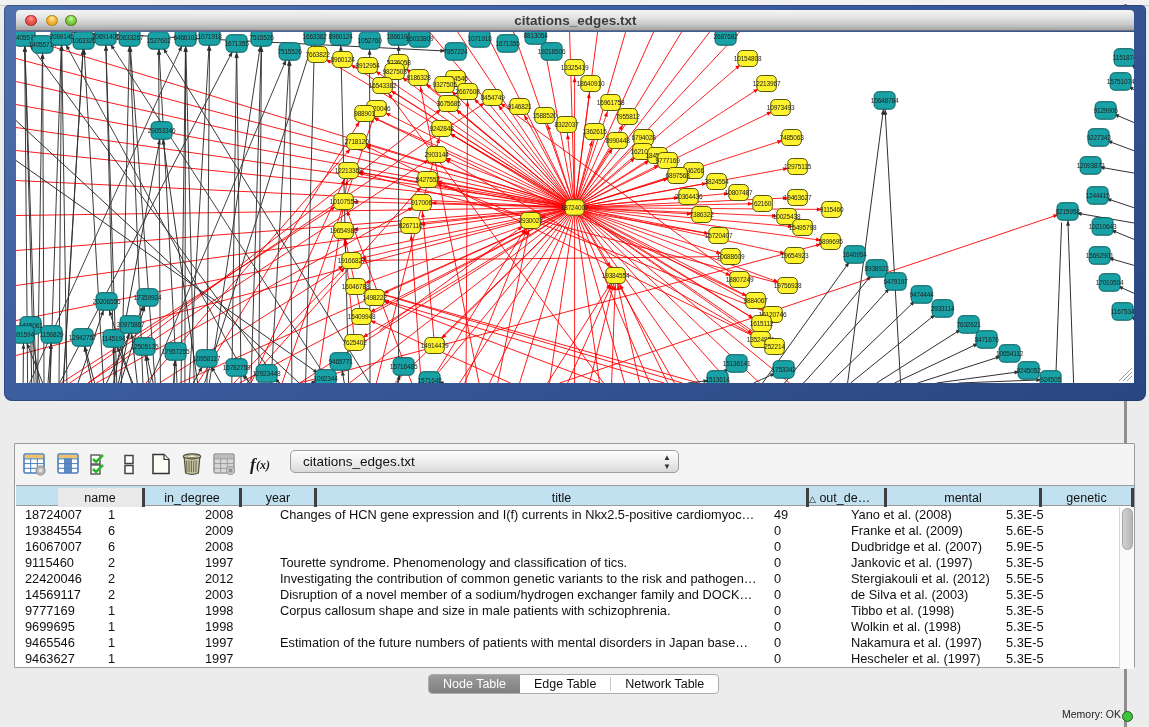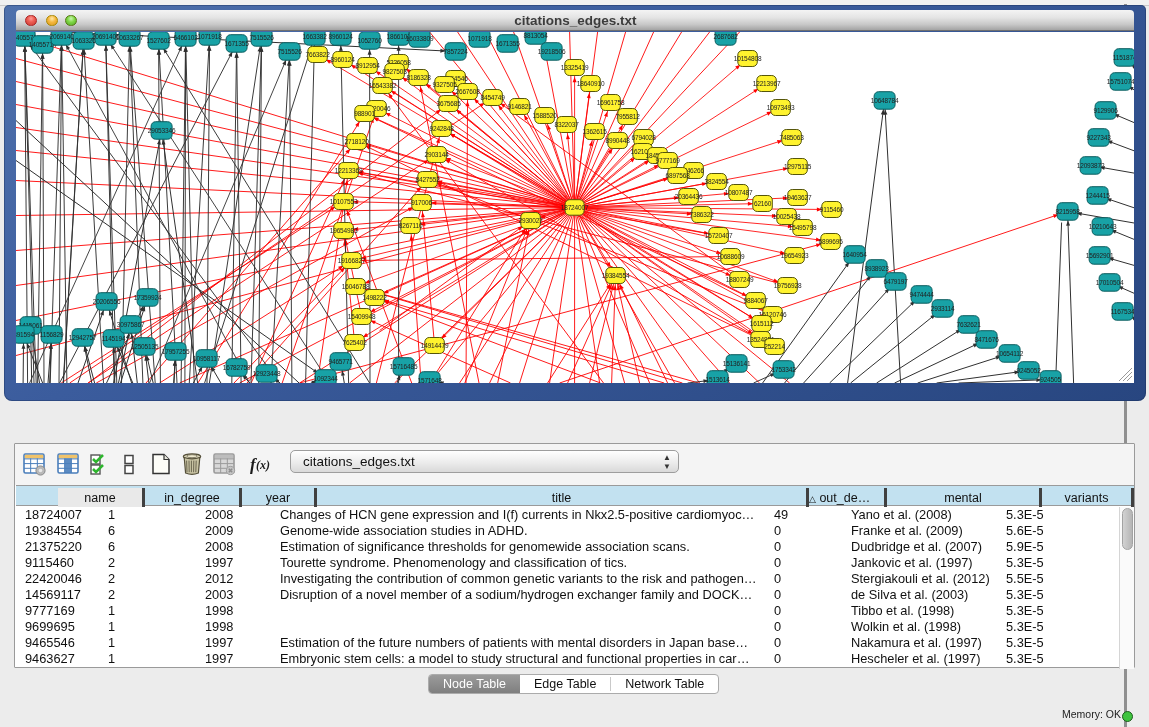"variants" div.hc { text: variants -> genetic }
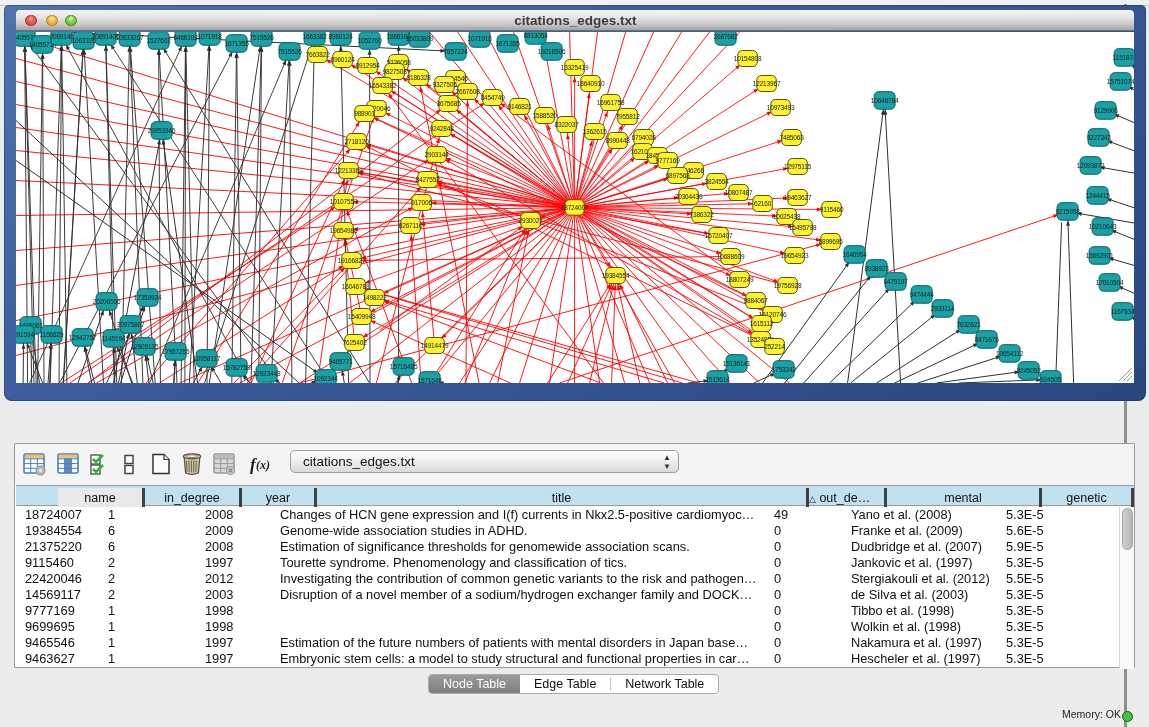"Genome-wide association studies in ADHD." span.clip { html: <span>Genome-wide association studies in ADHD.</span> -> none }
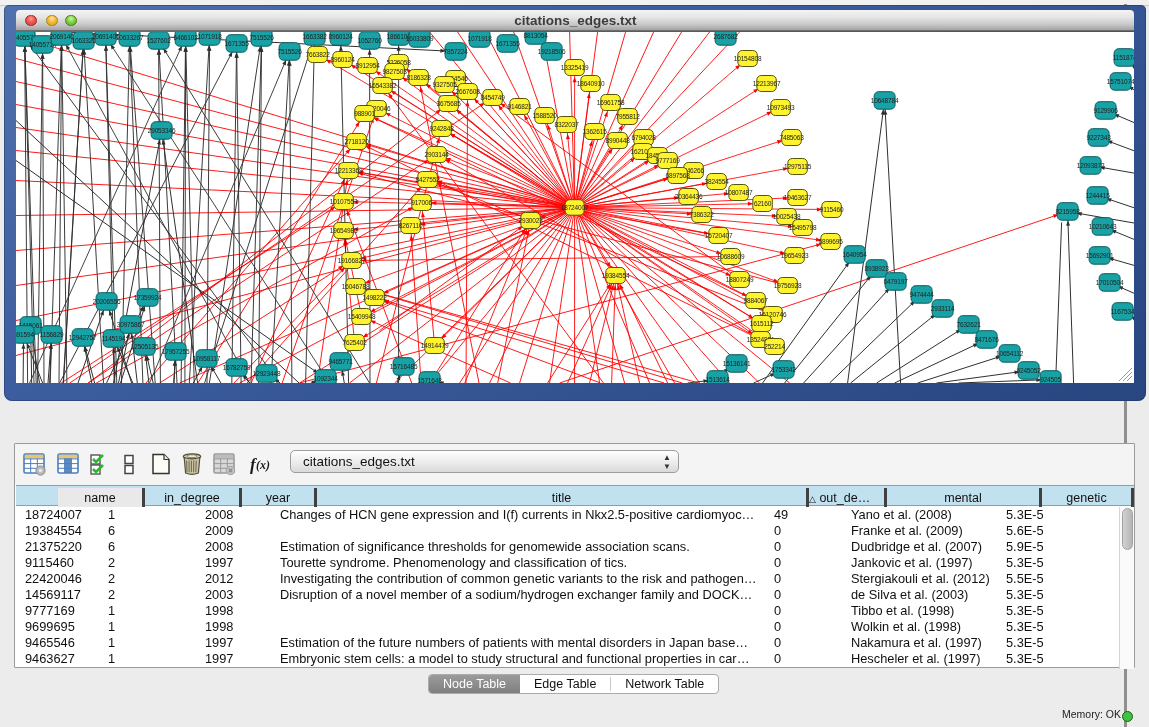"21375220" span { text: 21375220 -> 16067007 }
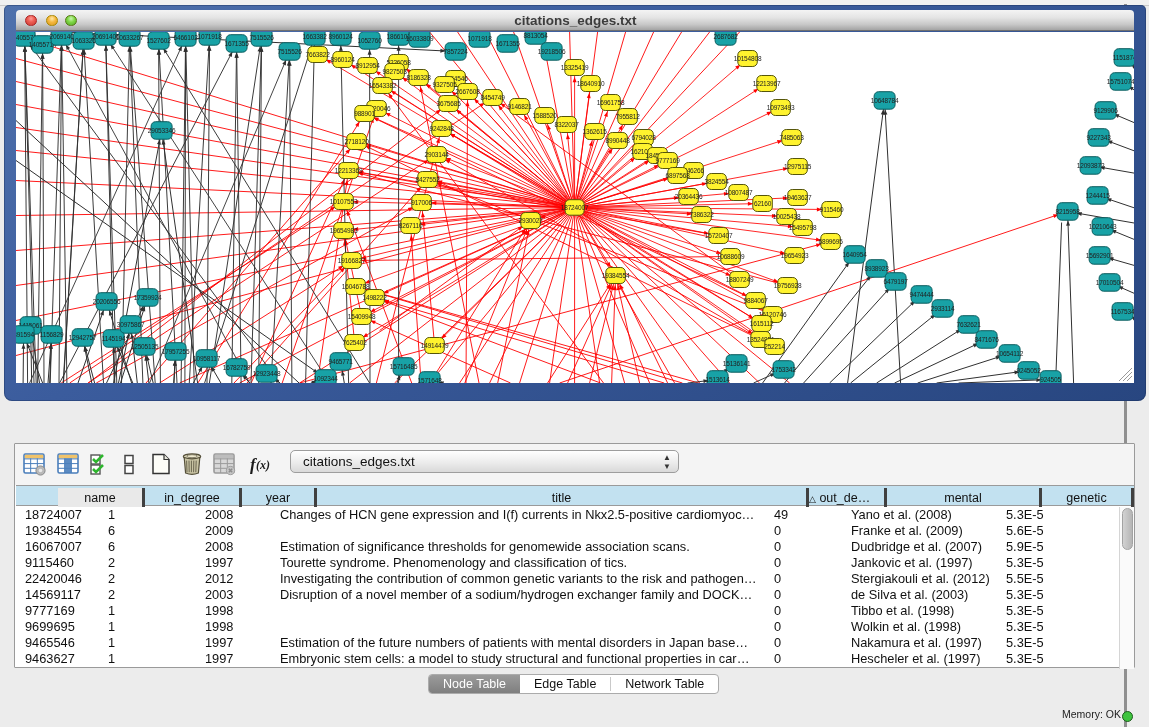"Estimation of significance thresholds" span.clip { html: <span>Estimation of significance thresholds for genomewide association scans.</span> -> none }
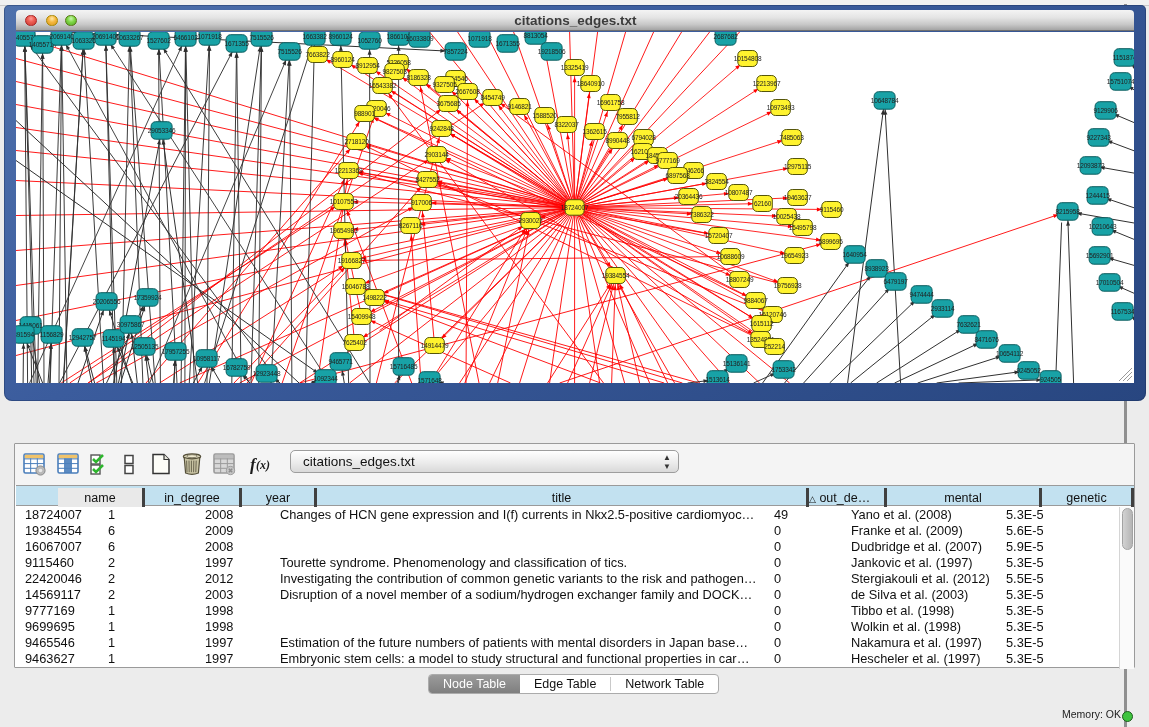"Corpus callosum shape and size" span.clip { html: none -> <span>Corpus callosum shape and size in male patients with schizophrenia.</span> }
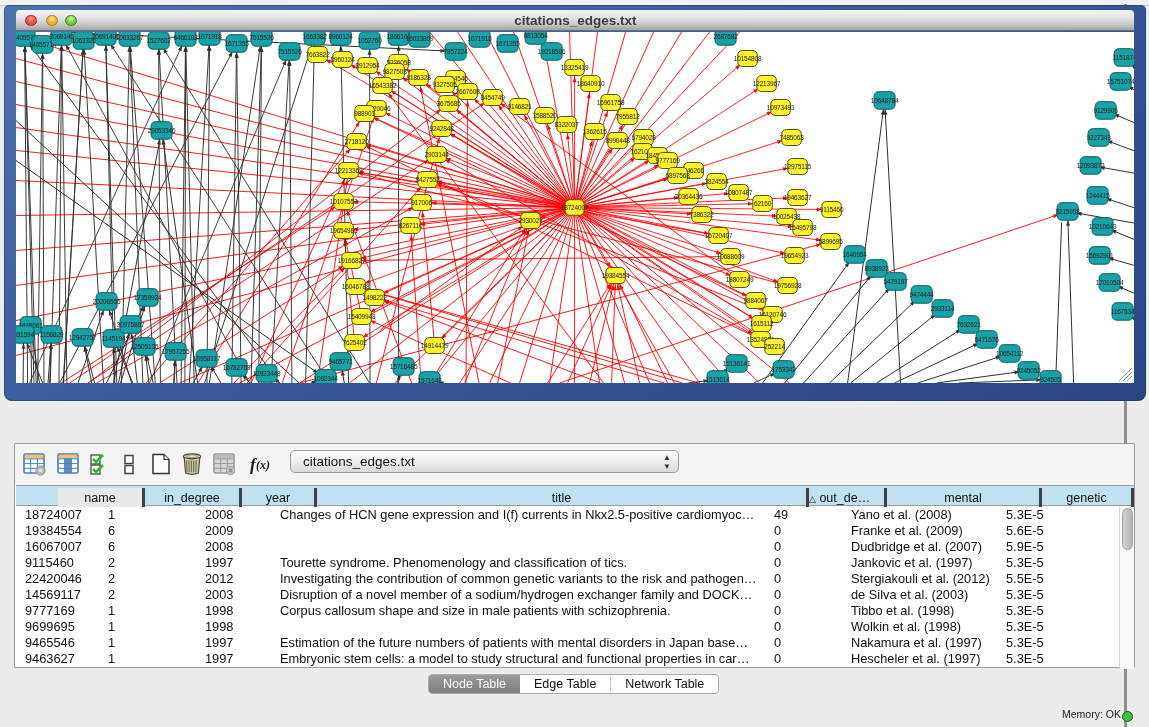"Embryonic stem cells: a model" span.clip { html: <span>Embryonic stem cells: a model to study structural and functional properties in car…</span> -> none }
